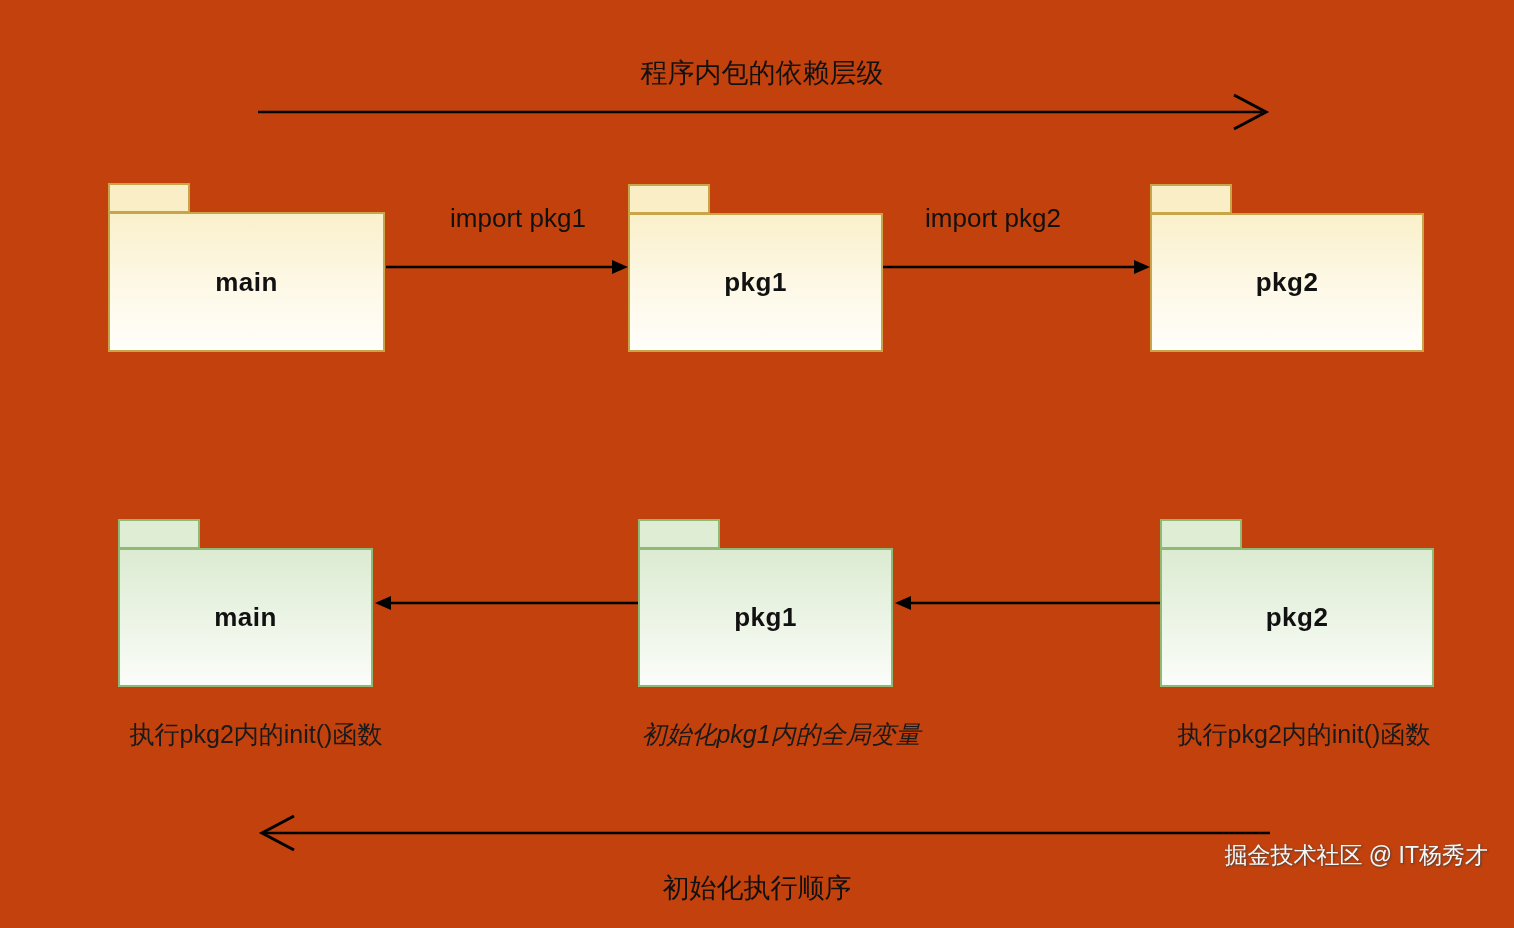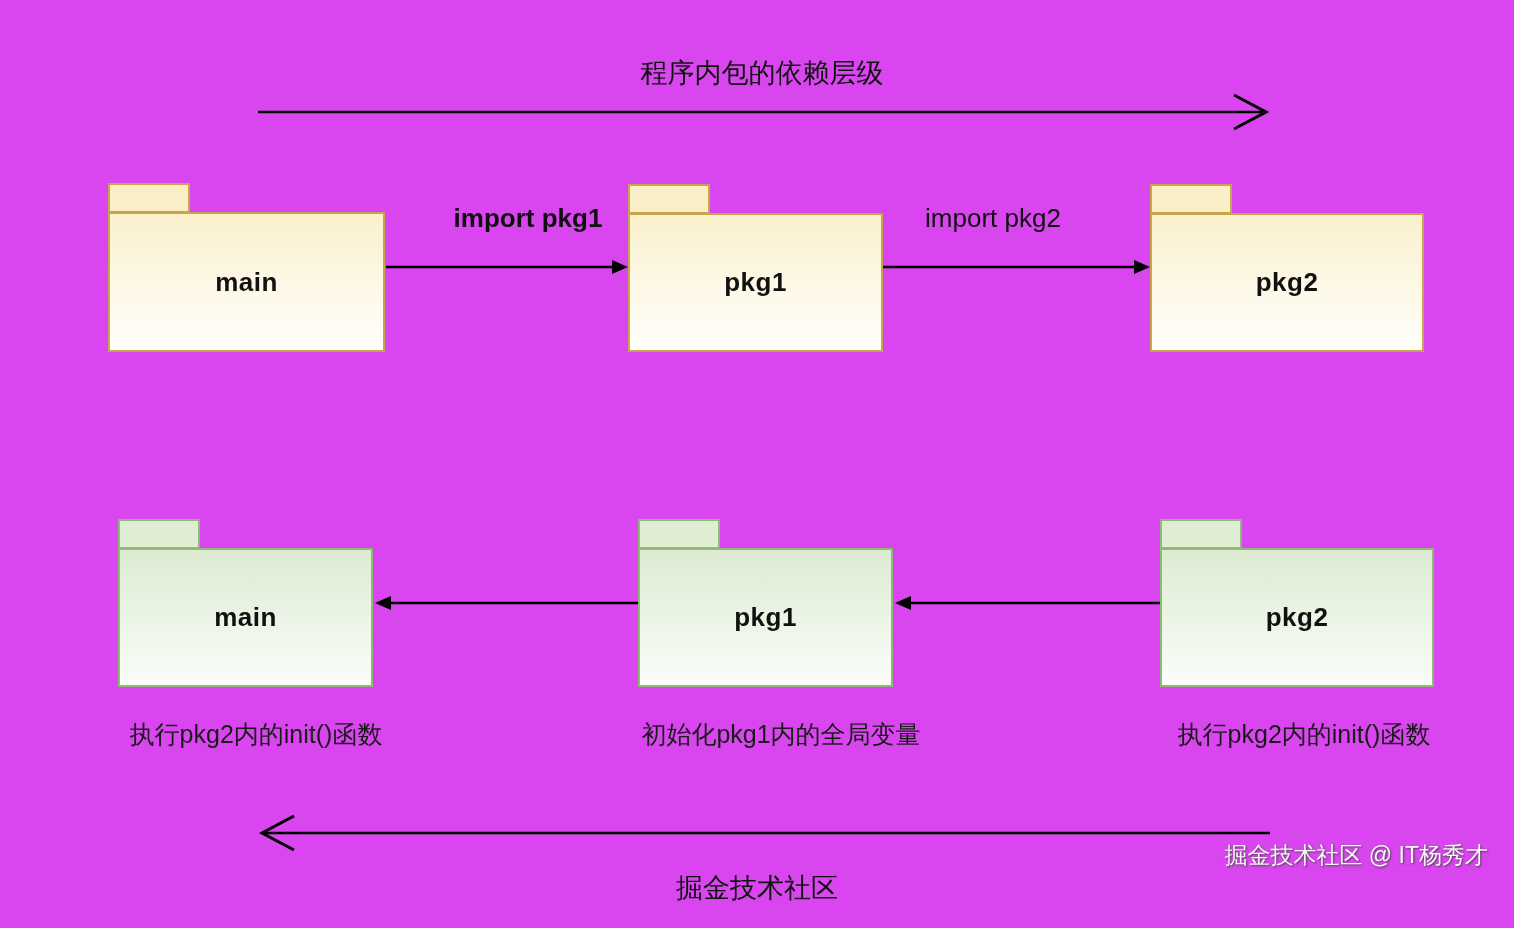"程序内包的依赖层级" .canvas { background: #d946ef -> #c2410c }
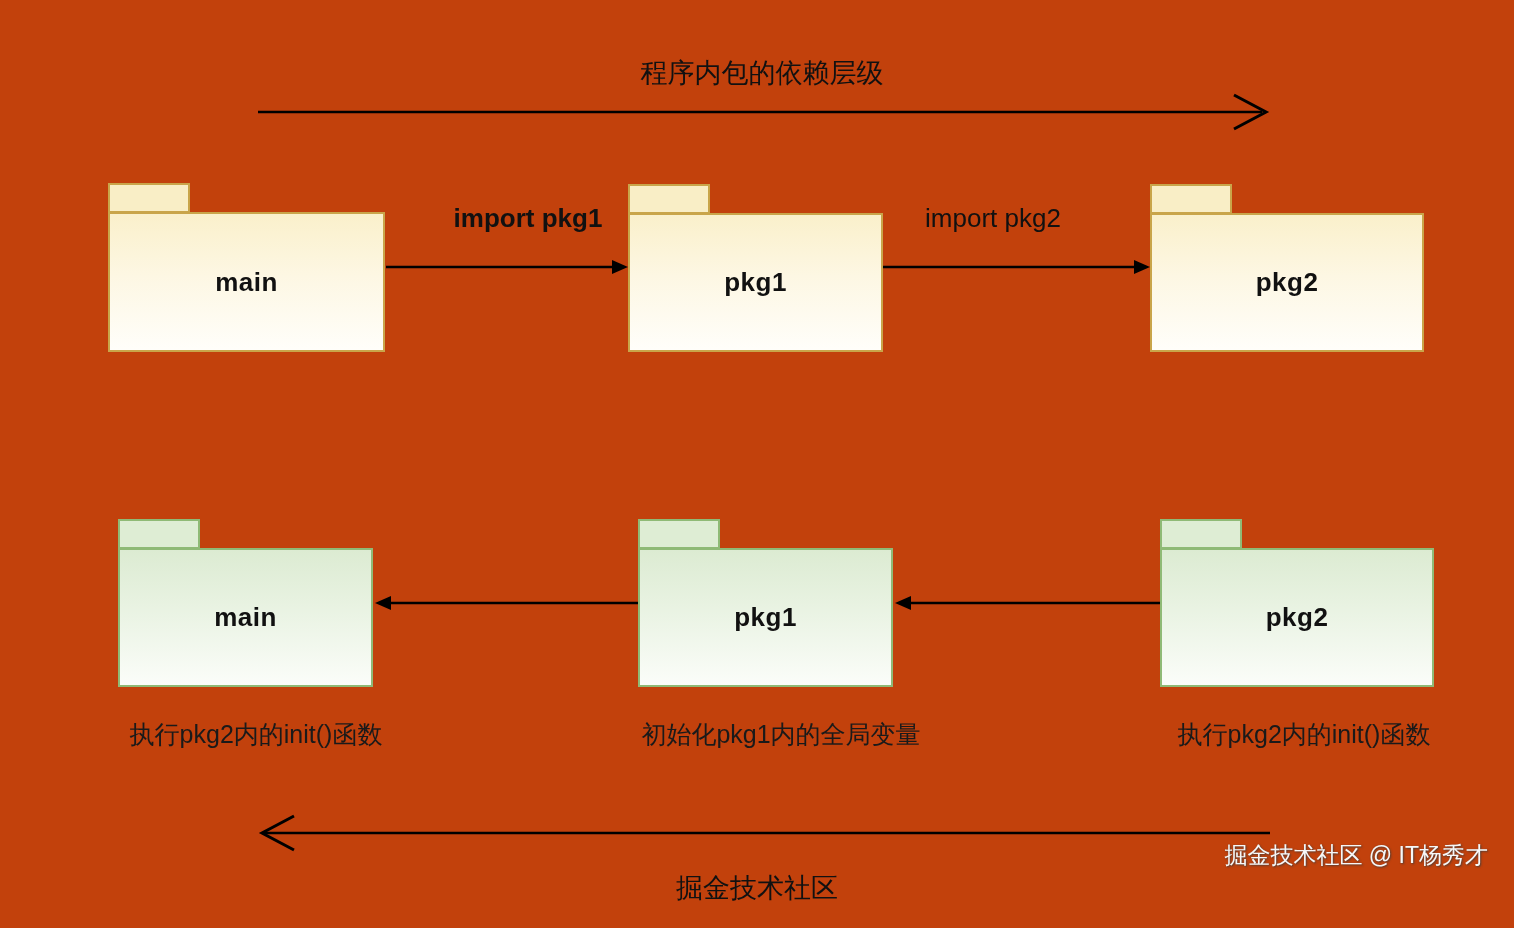"import pkg1" div.import-label { font-weight: bold -> none; left: 396px -> 386px }
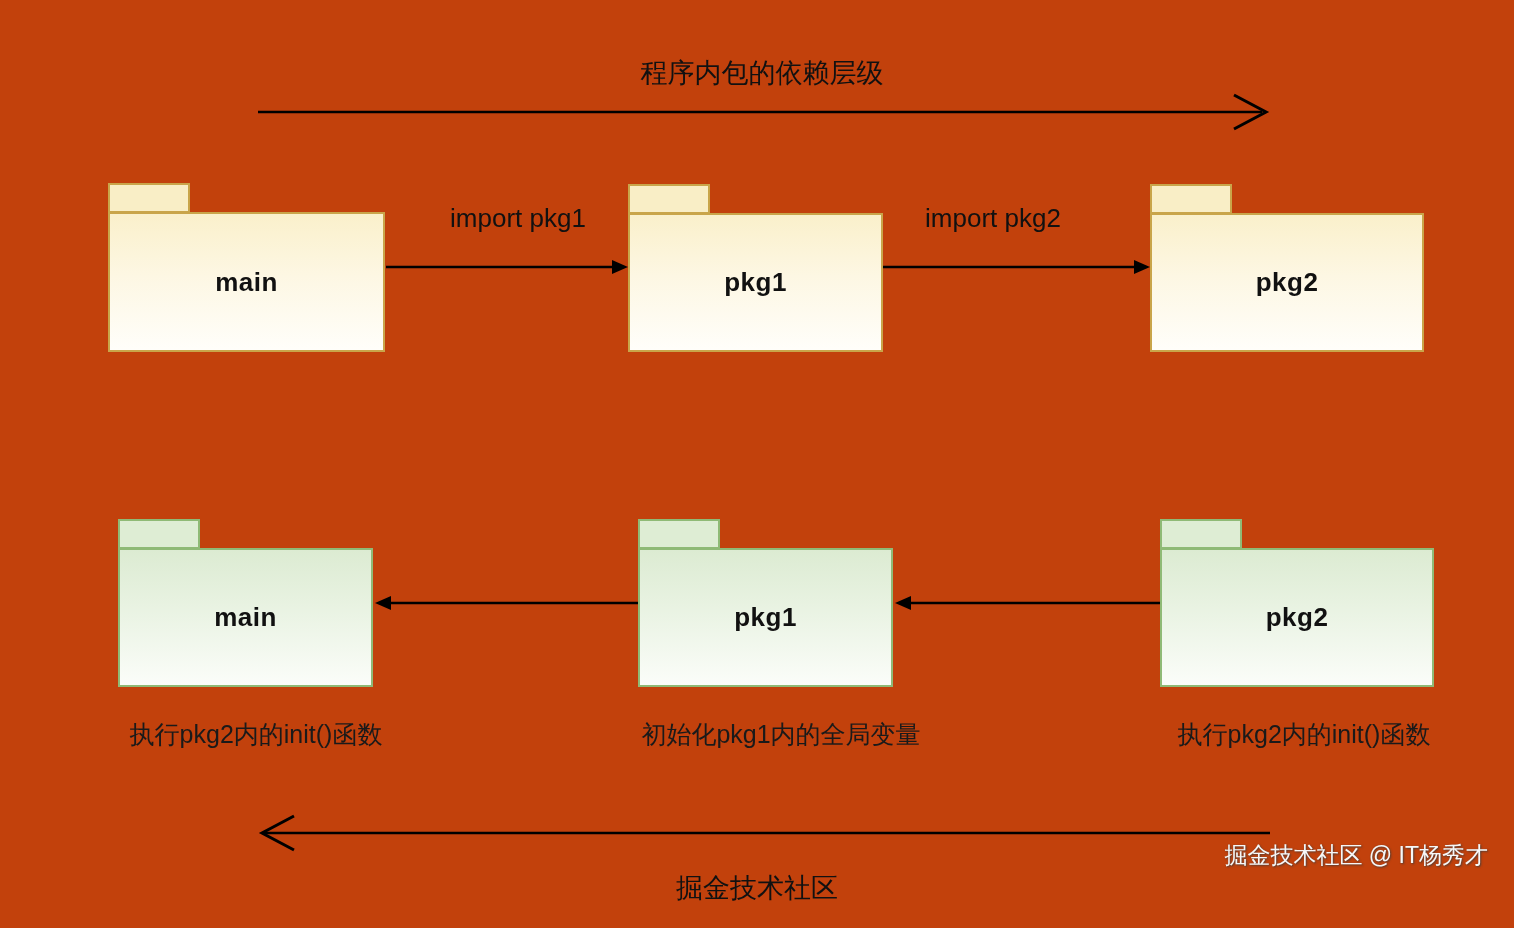"初始化pkg1内的全局变量" div.note { font-style: none -> italic }
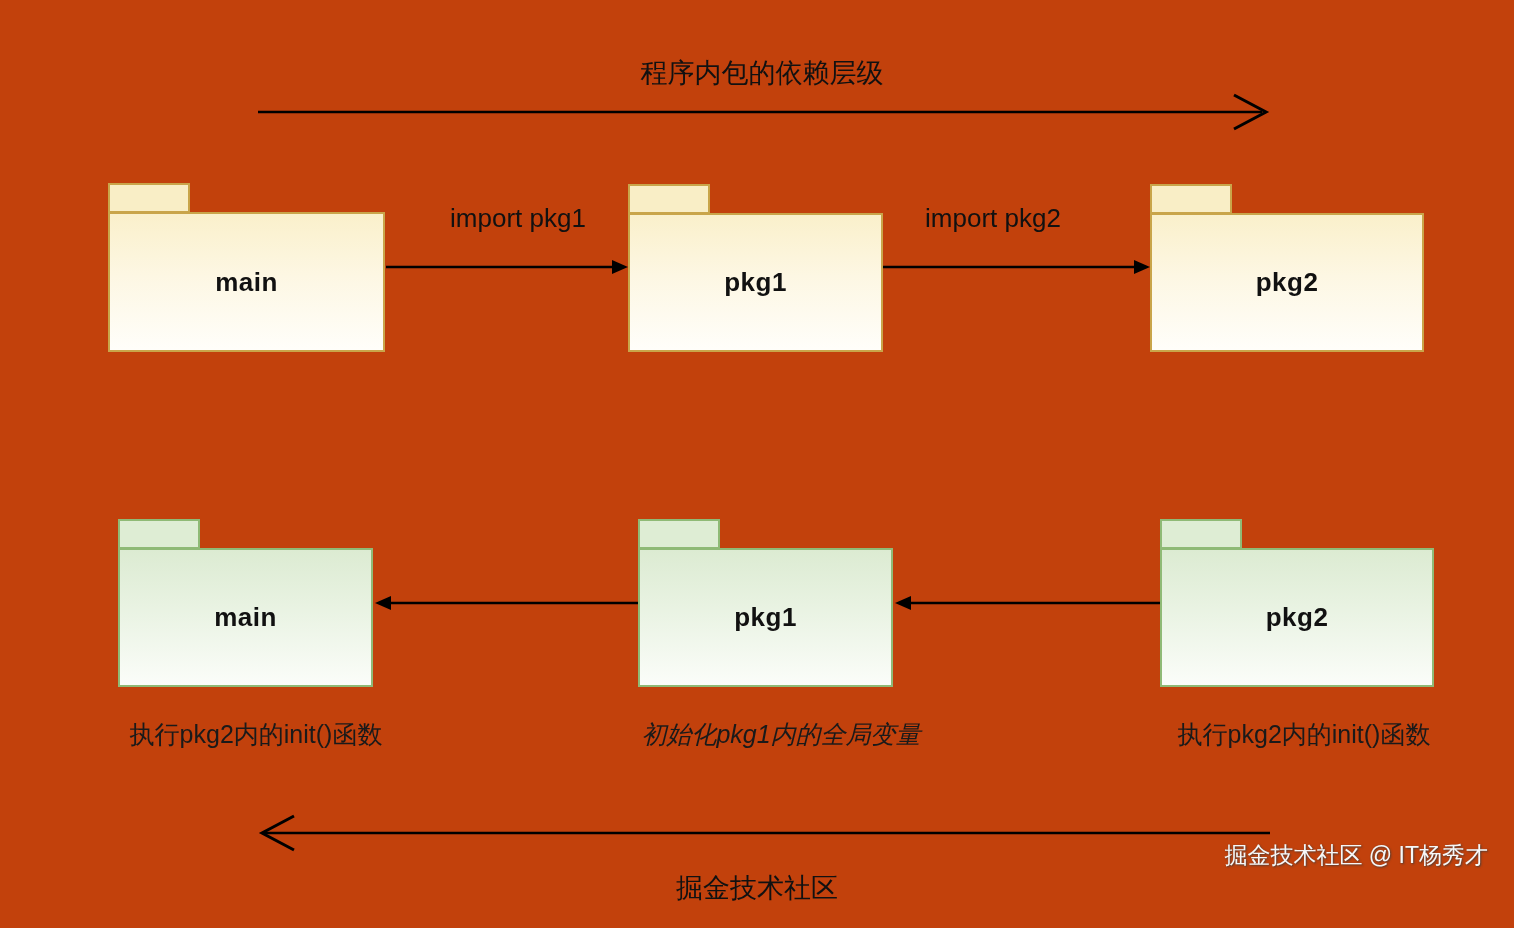"掘金技术社区" div.title { text: 掘金技术社区 -> 初始化执行顺序 }
